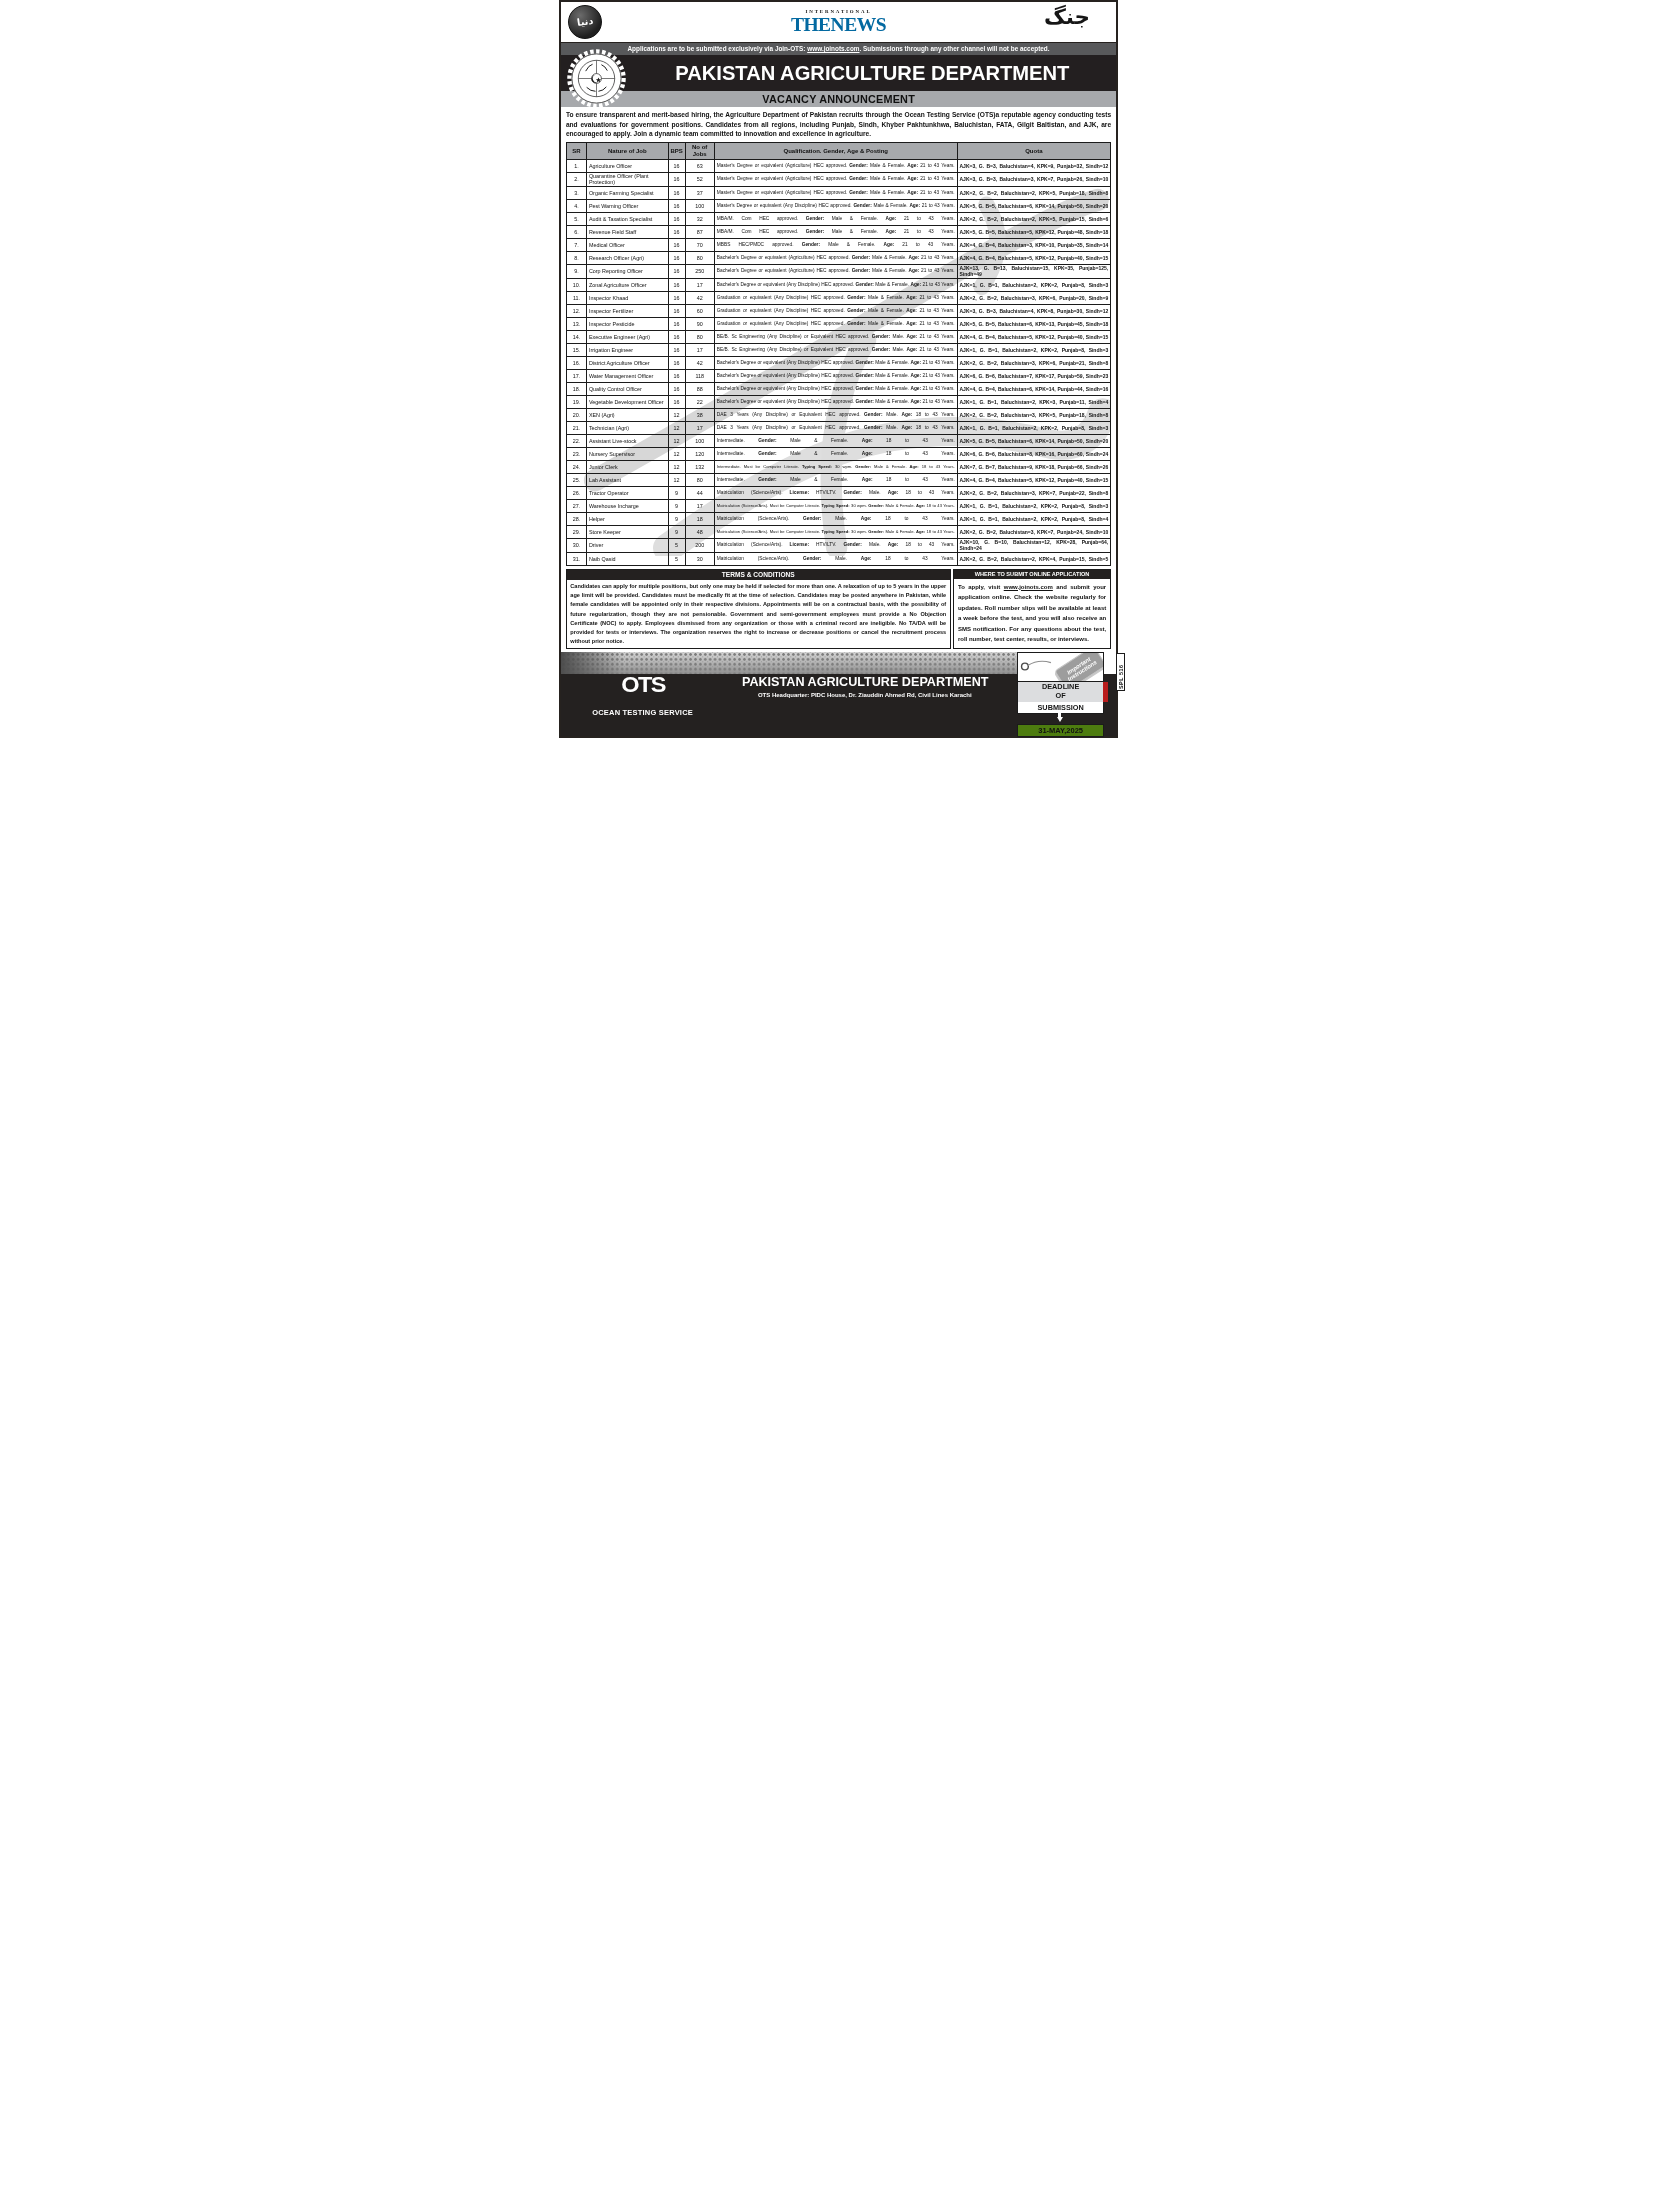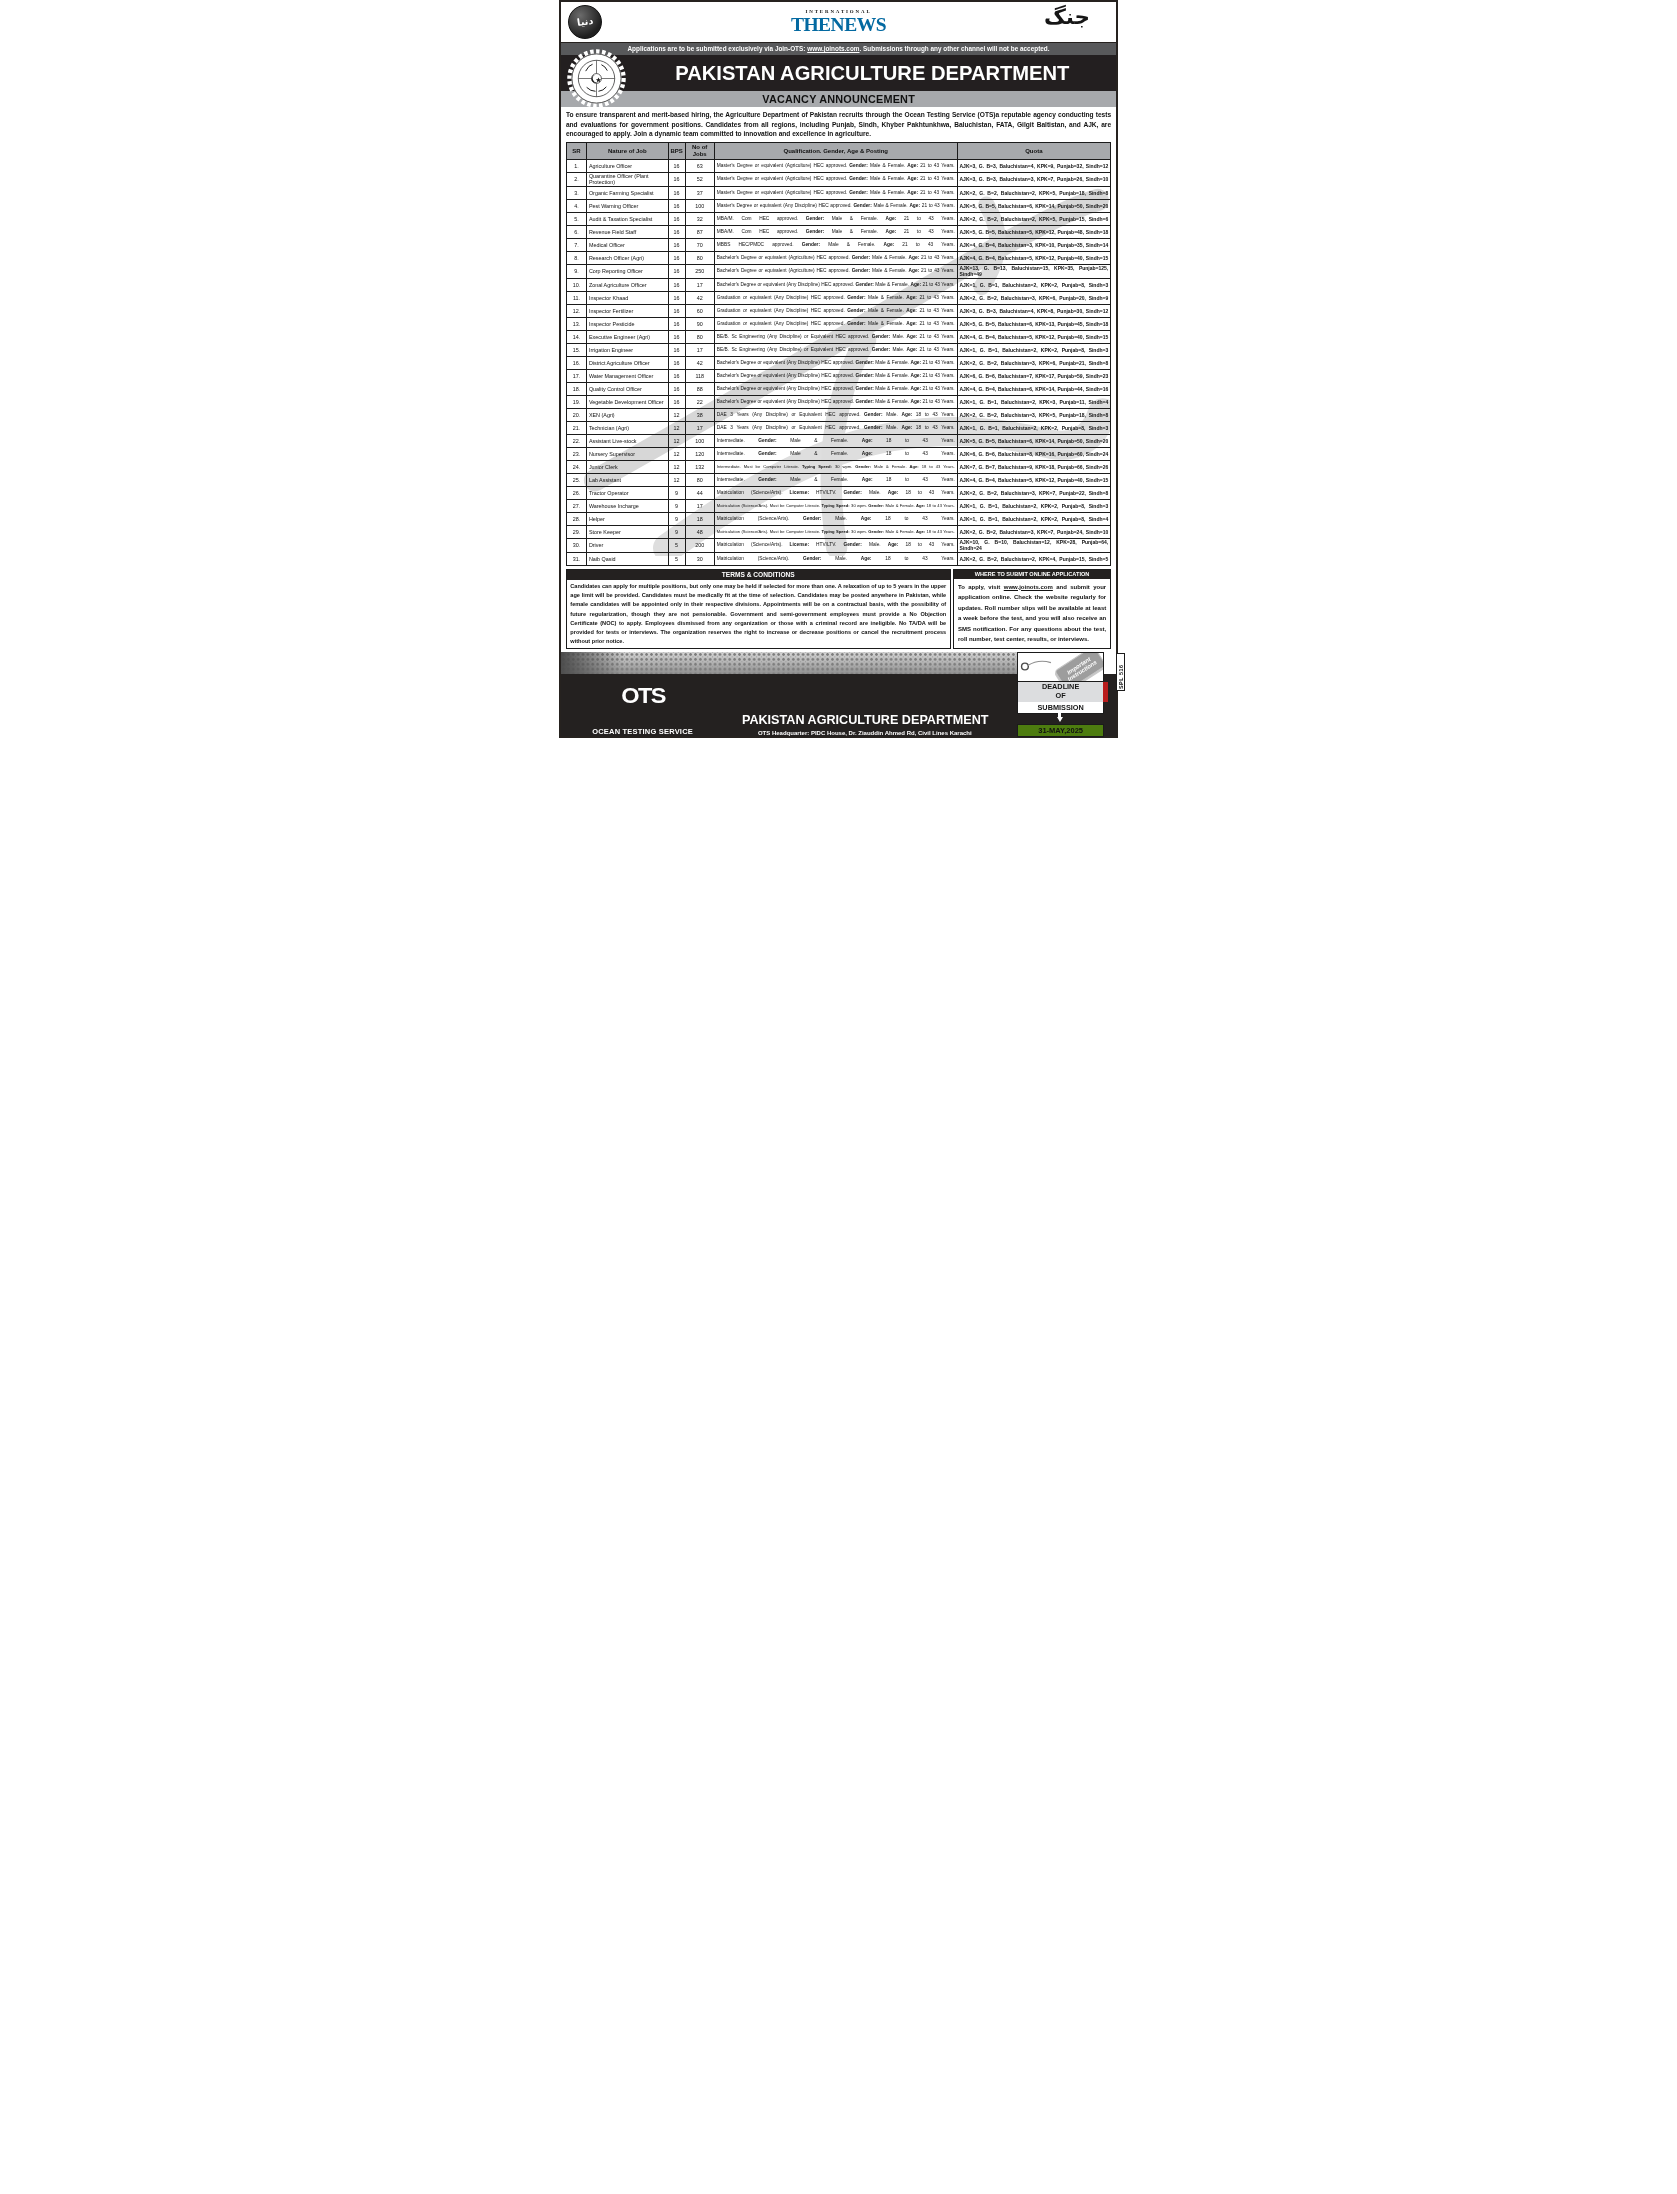"OTS" .footer-inner { align-items: flex-end -> flex-start }
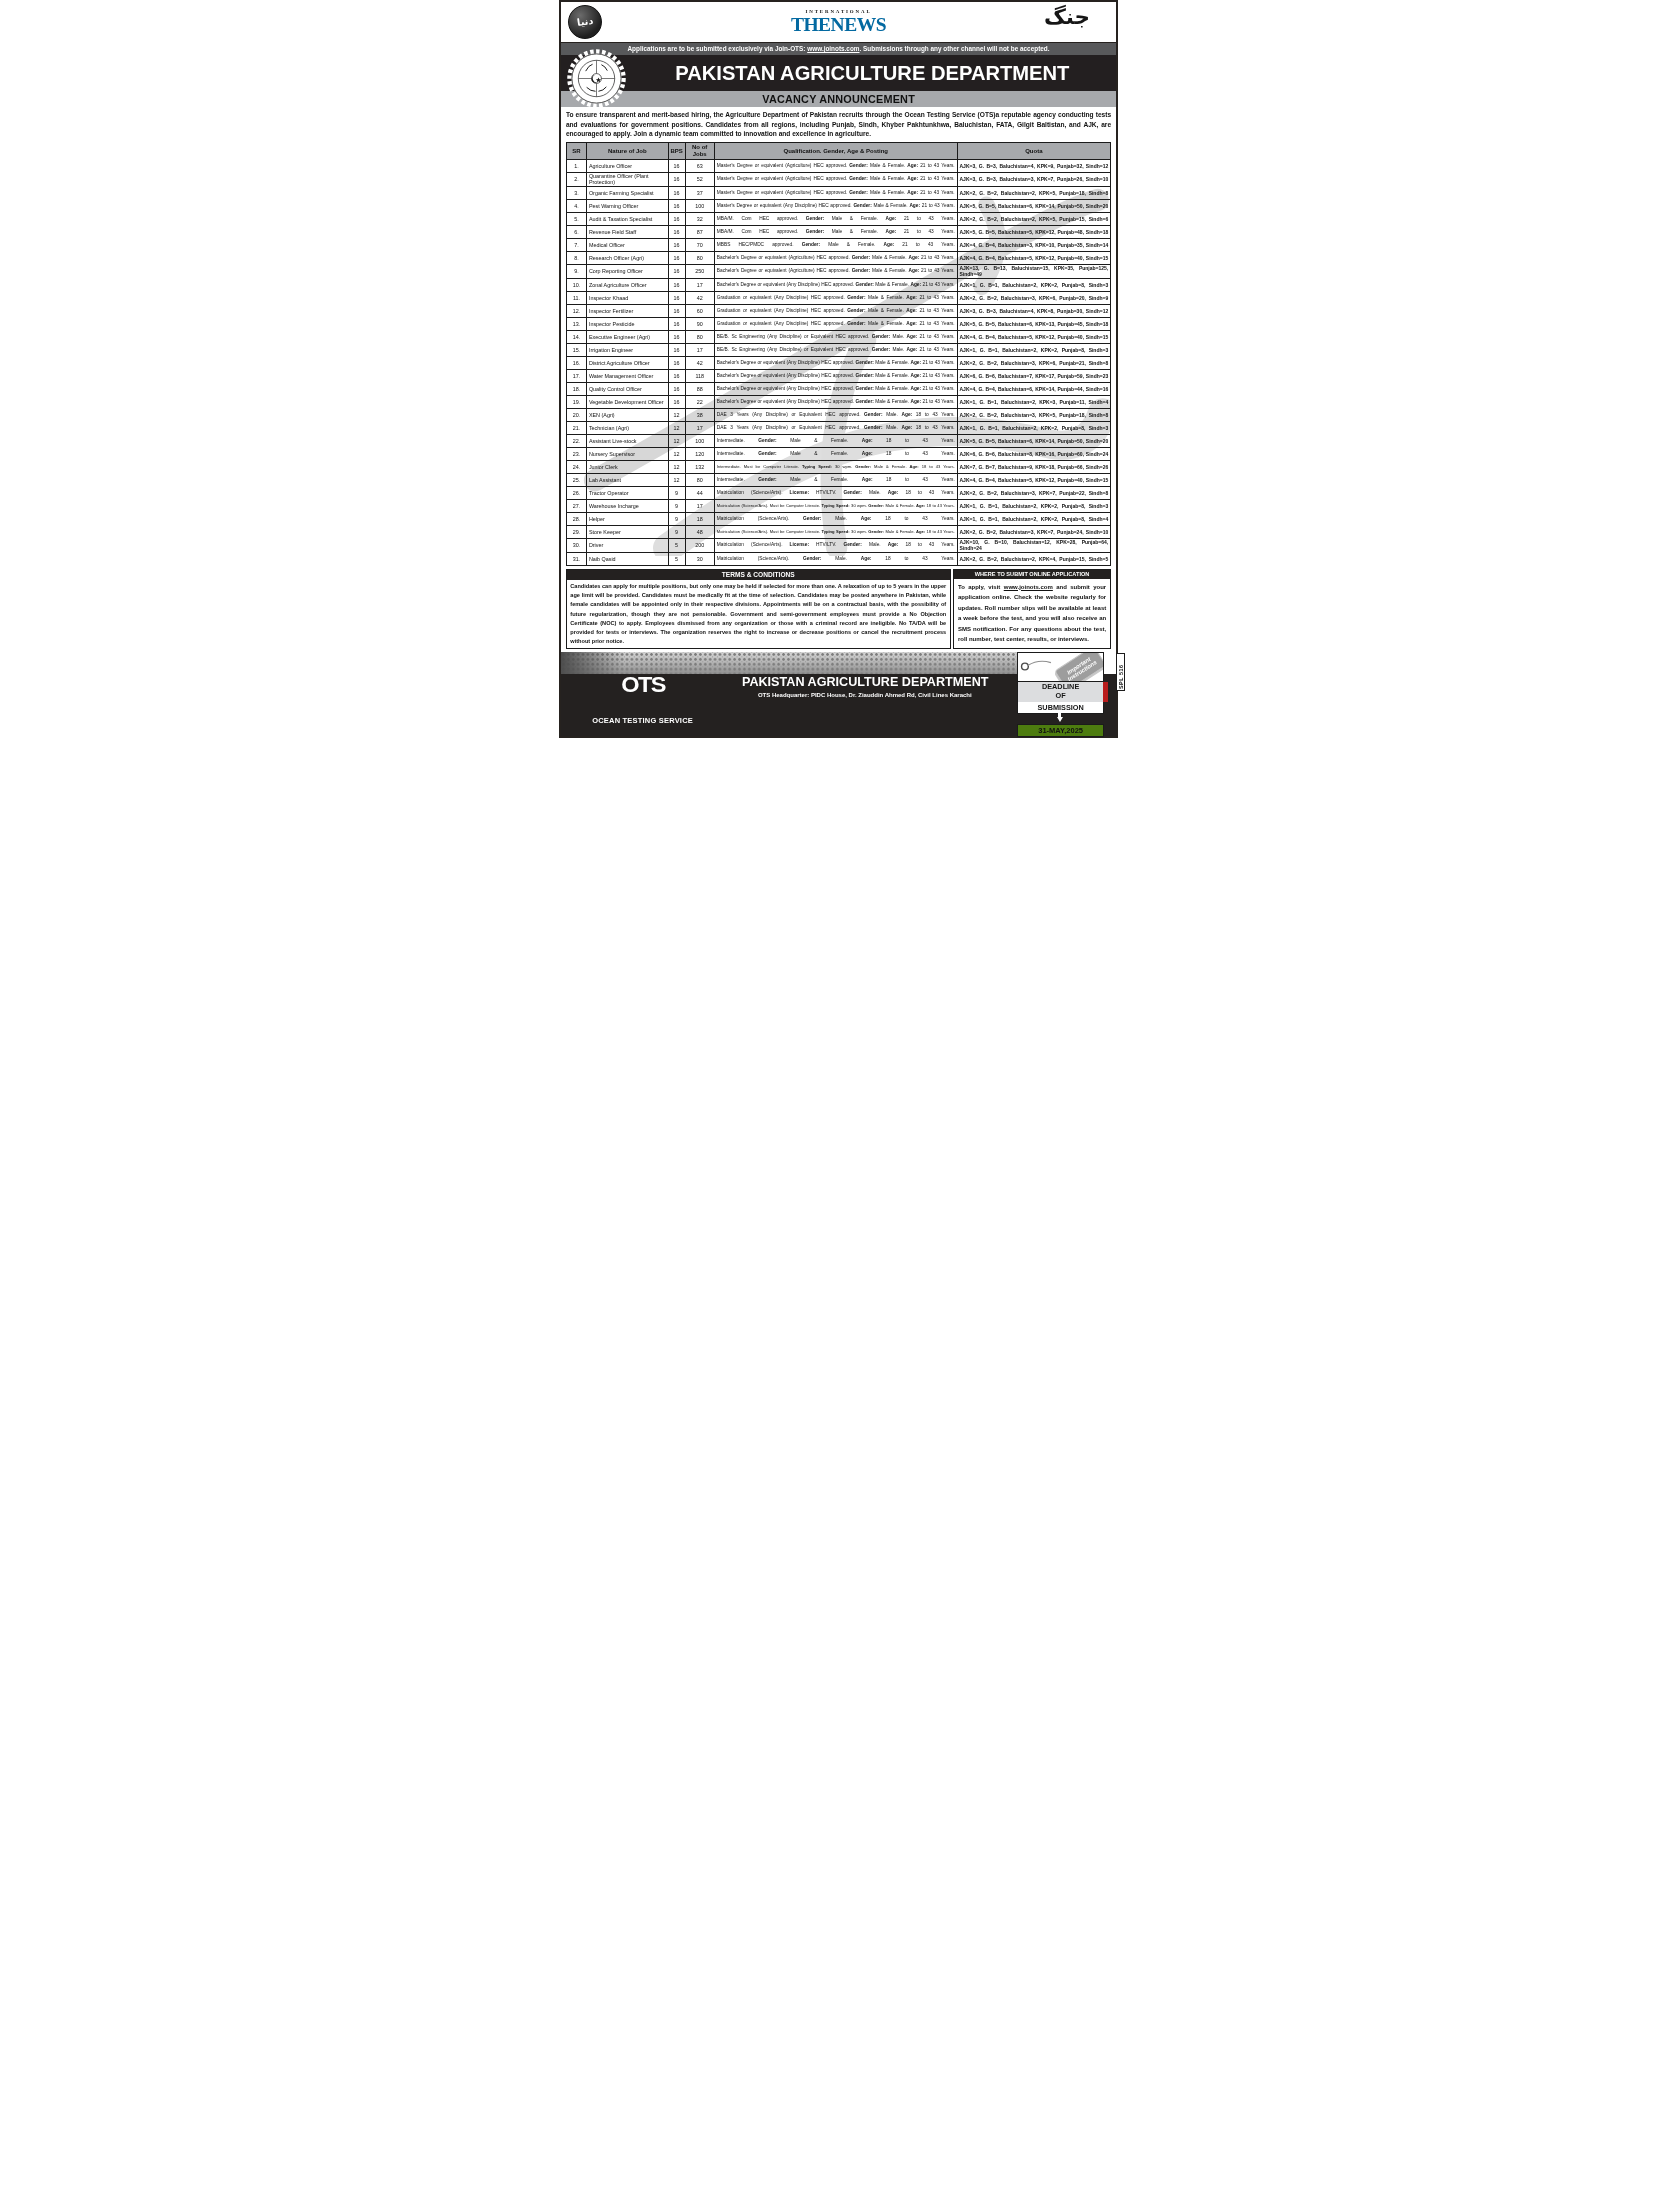"OCEAN TESTING SERVICE" .ots-service { margin-top: 19px -> 11px }
